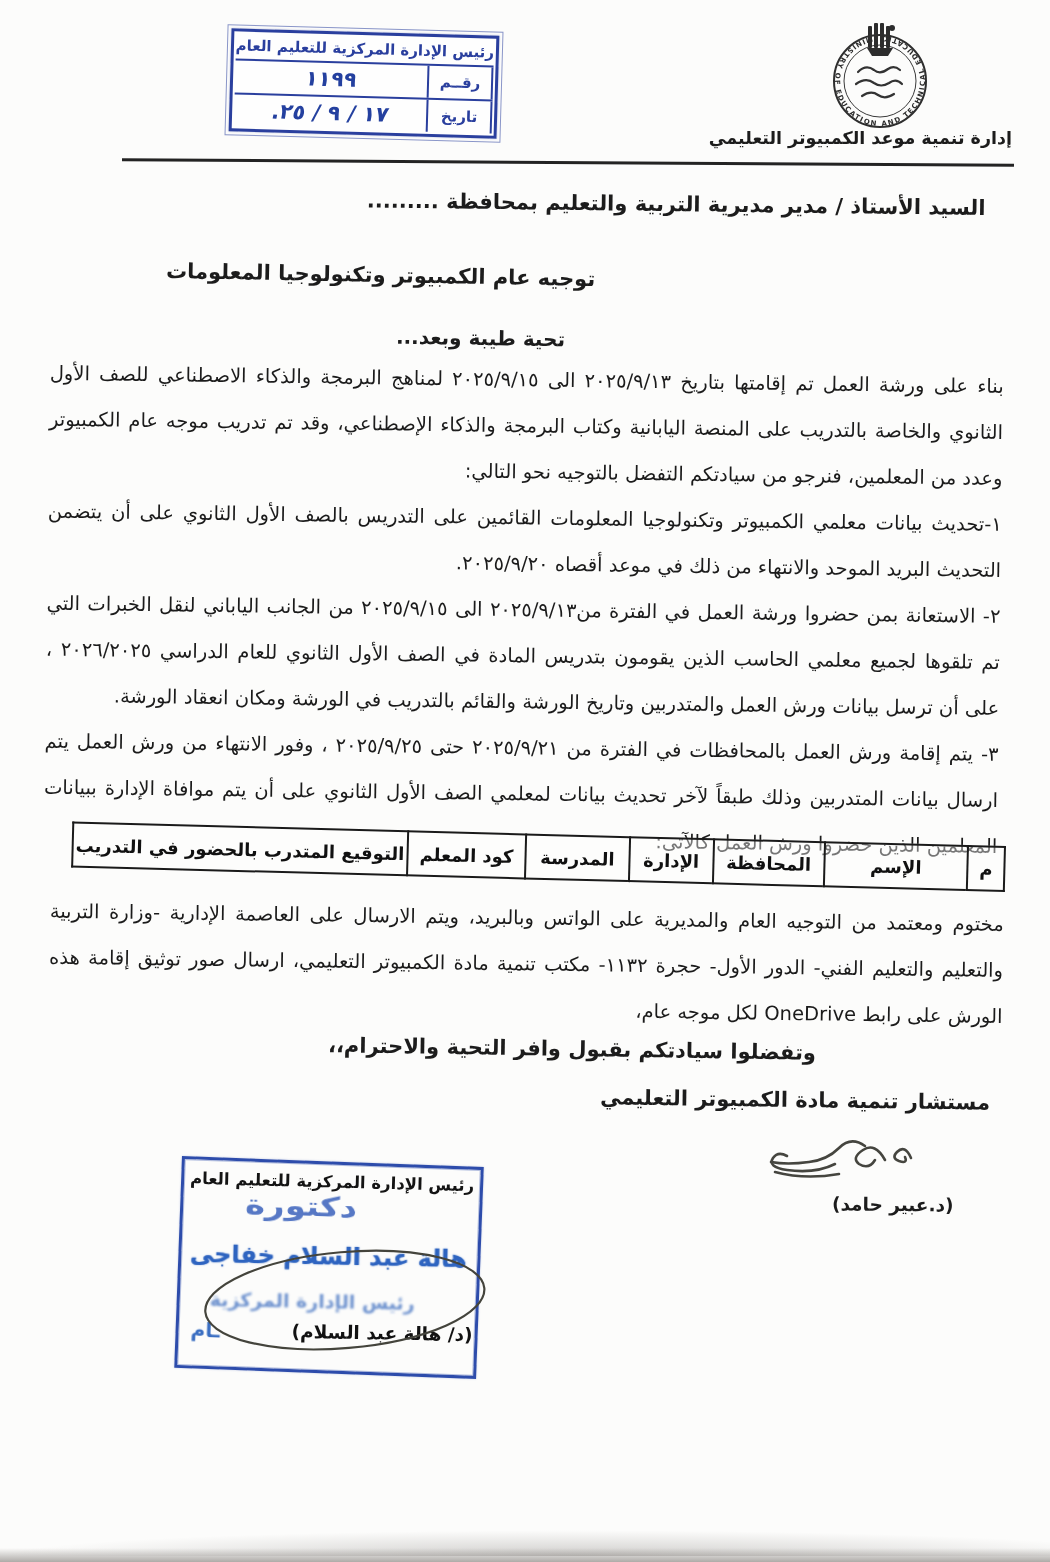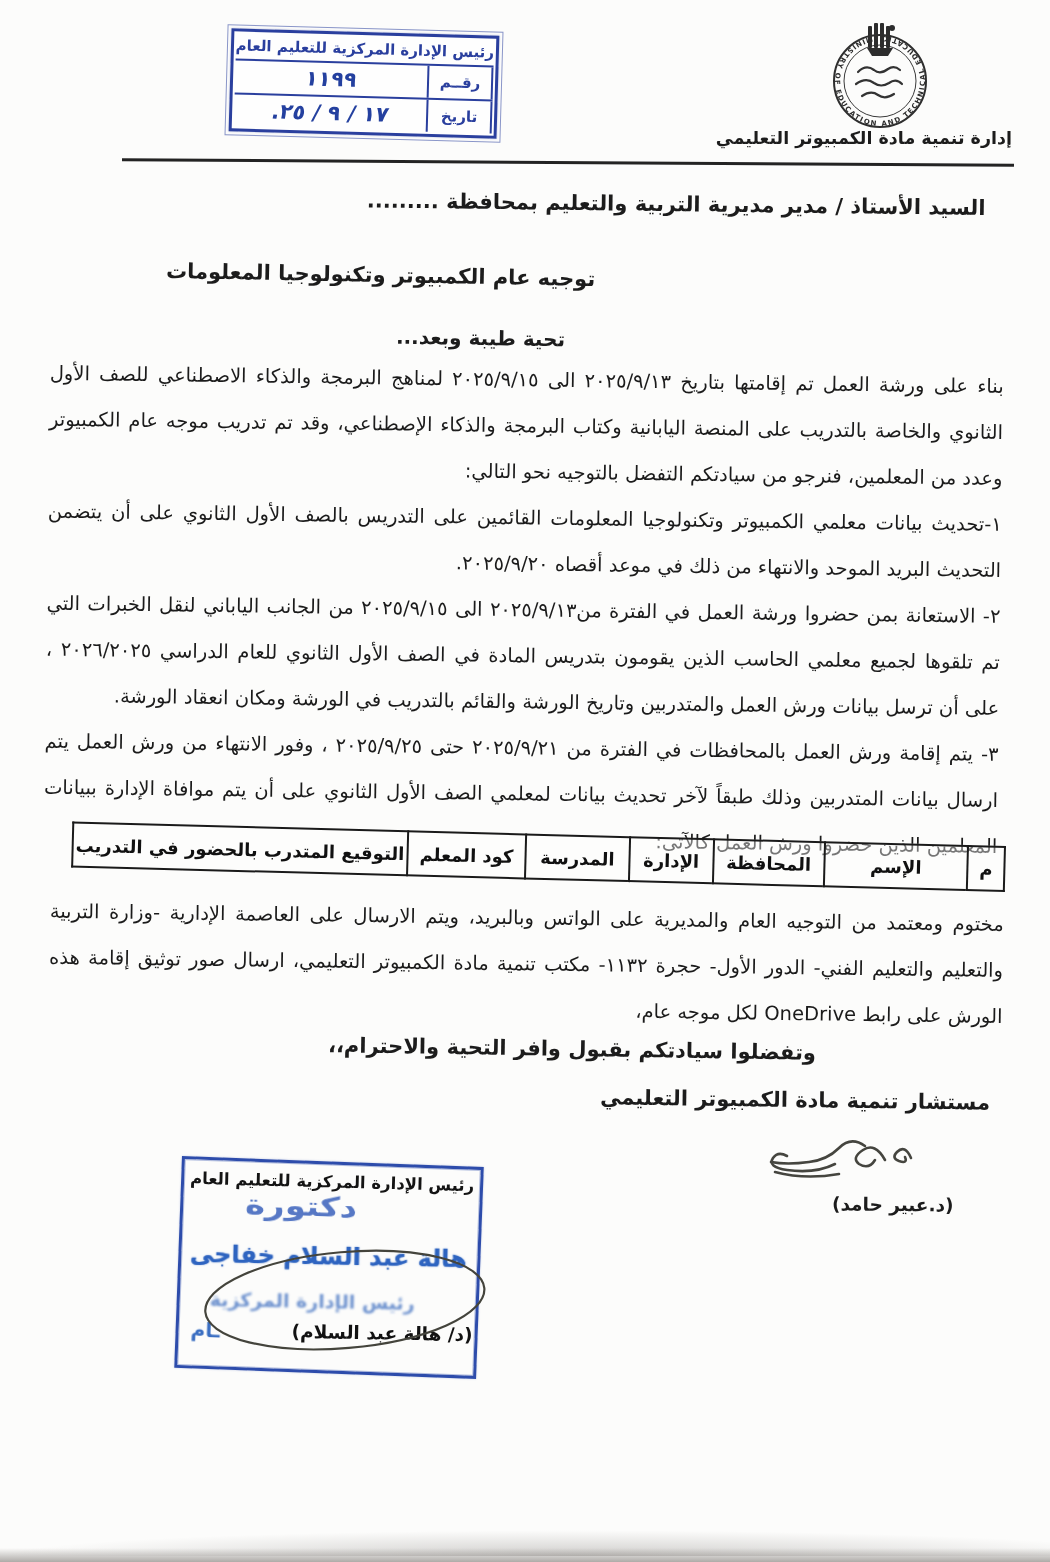"إدارة تنمية مادة الكمبيوتر التعليمي" div.abs { text: مادة -> موعد }
